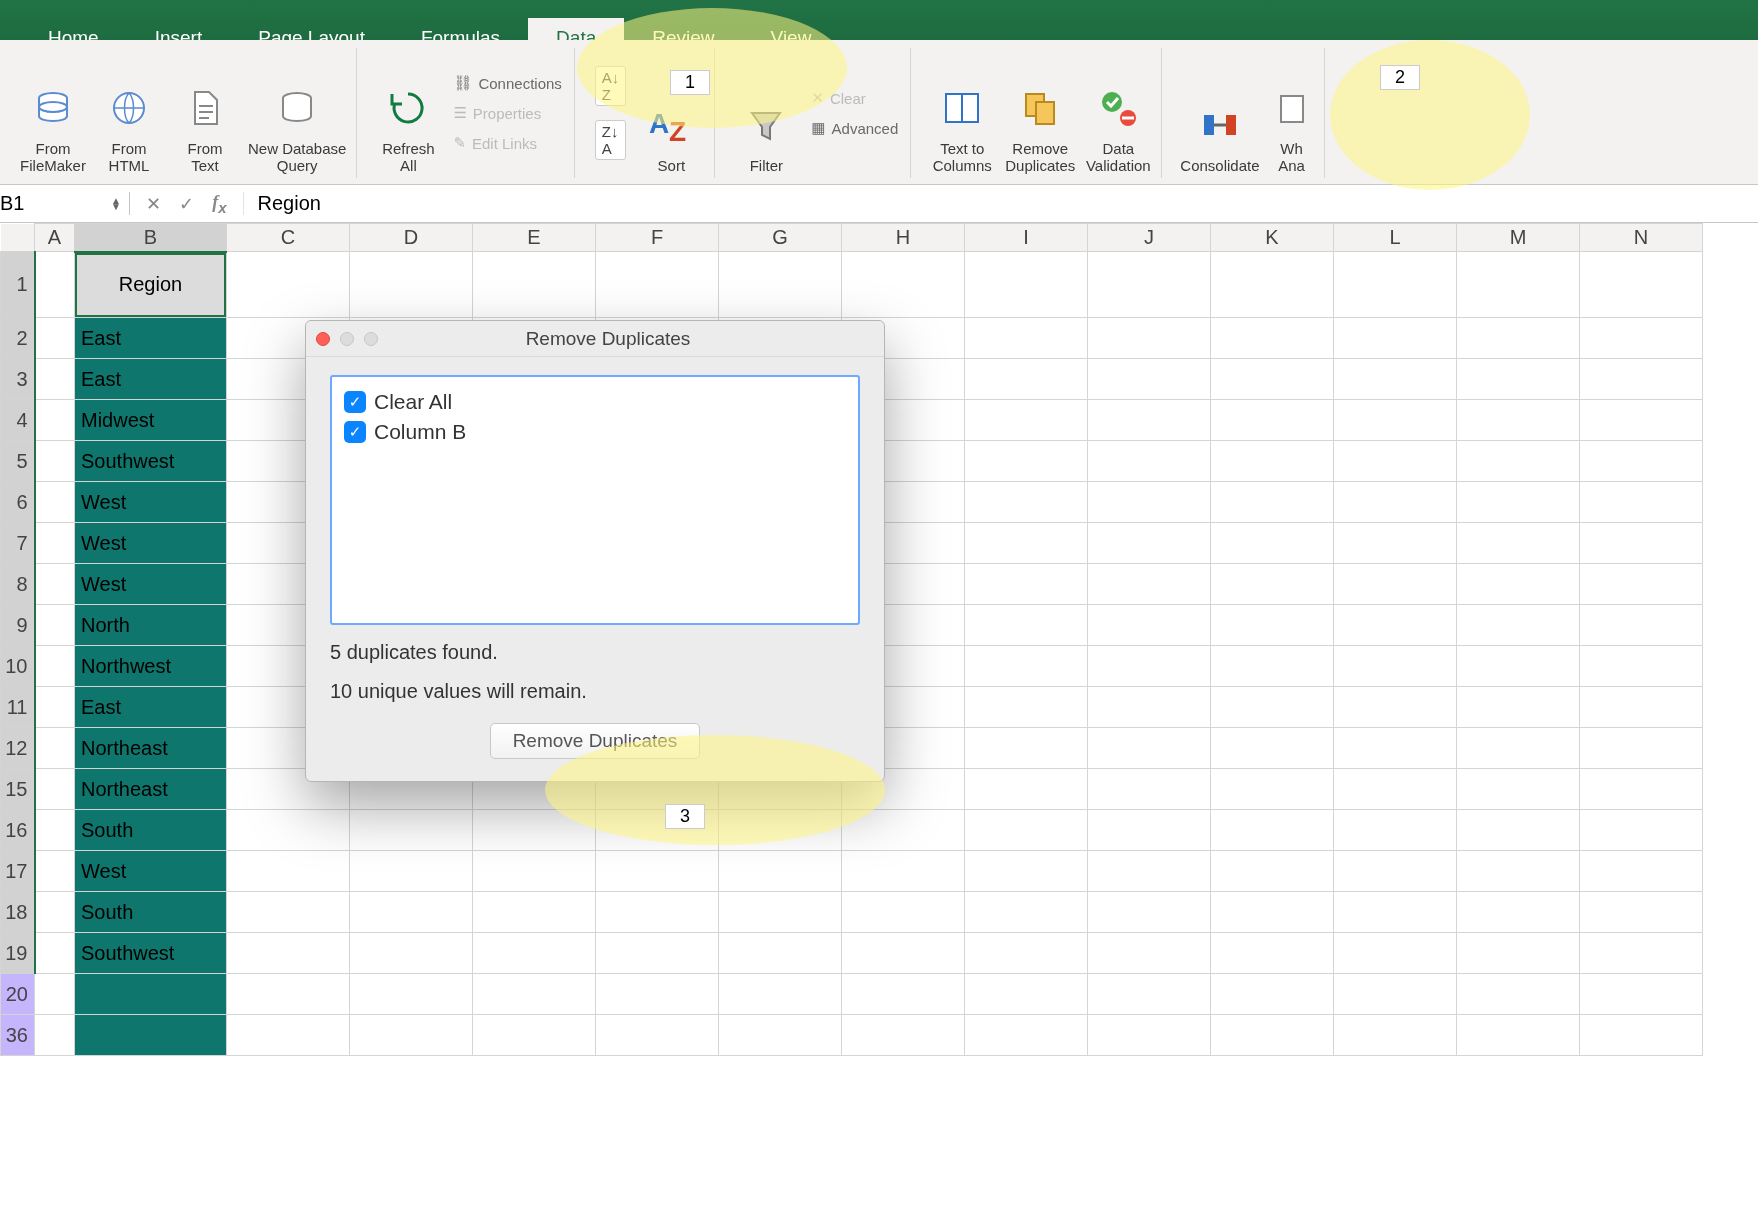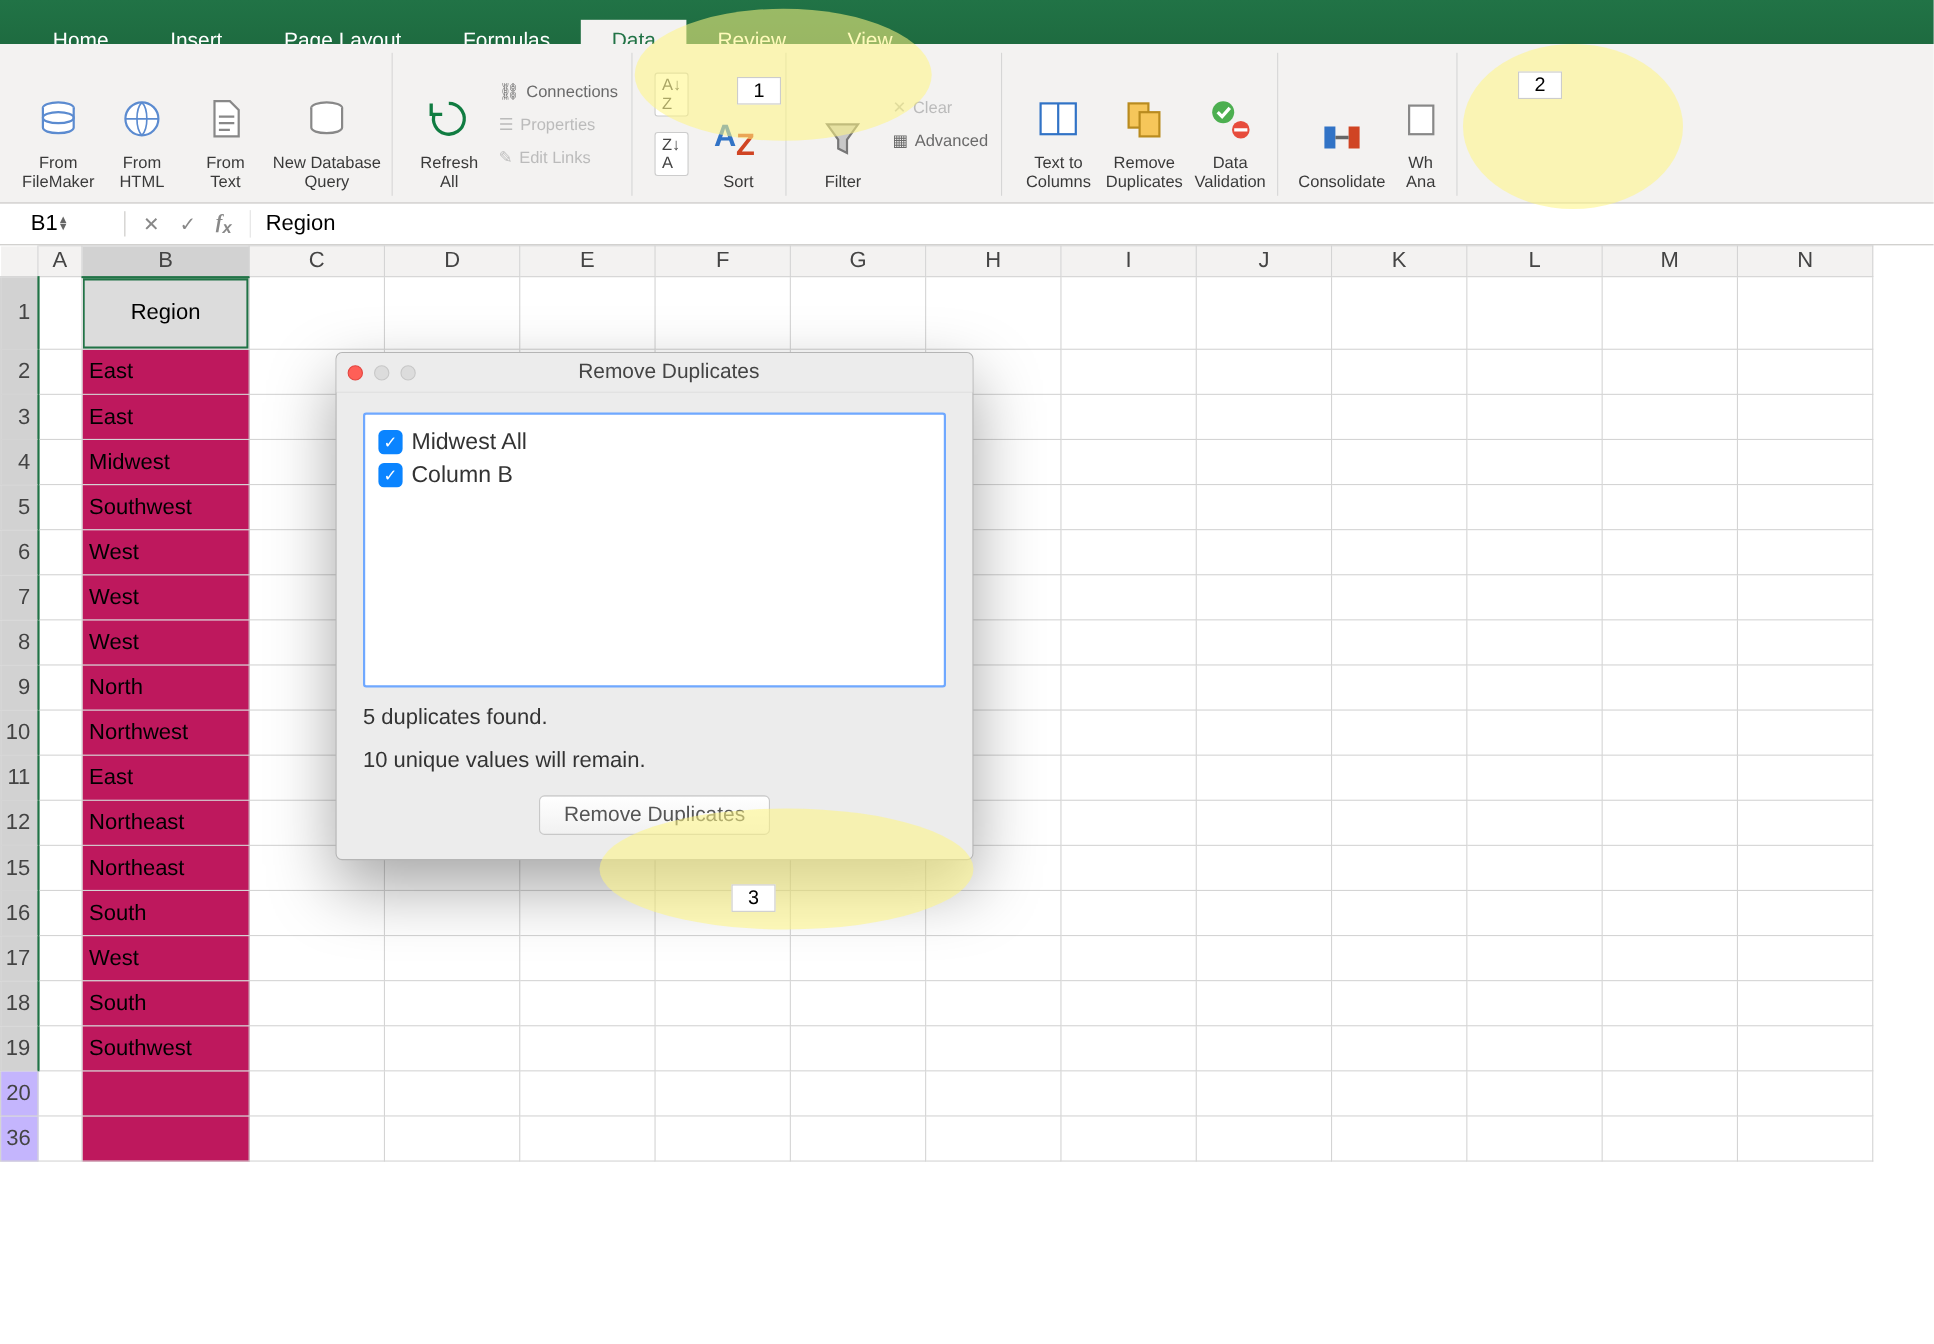"B1" .name-box { justify-content: none -> space-between; padding: 0 8px 0 28px -> 0 8px 0 0; width: 114px -> 130px }
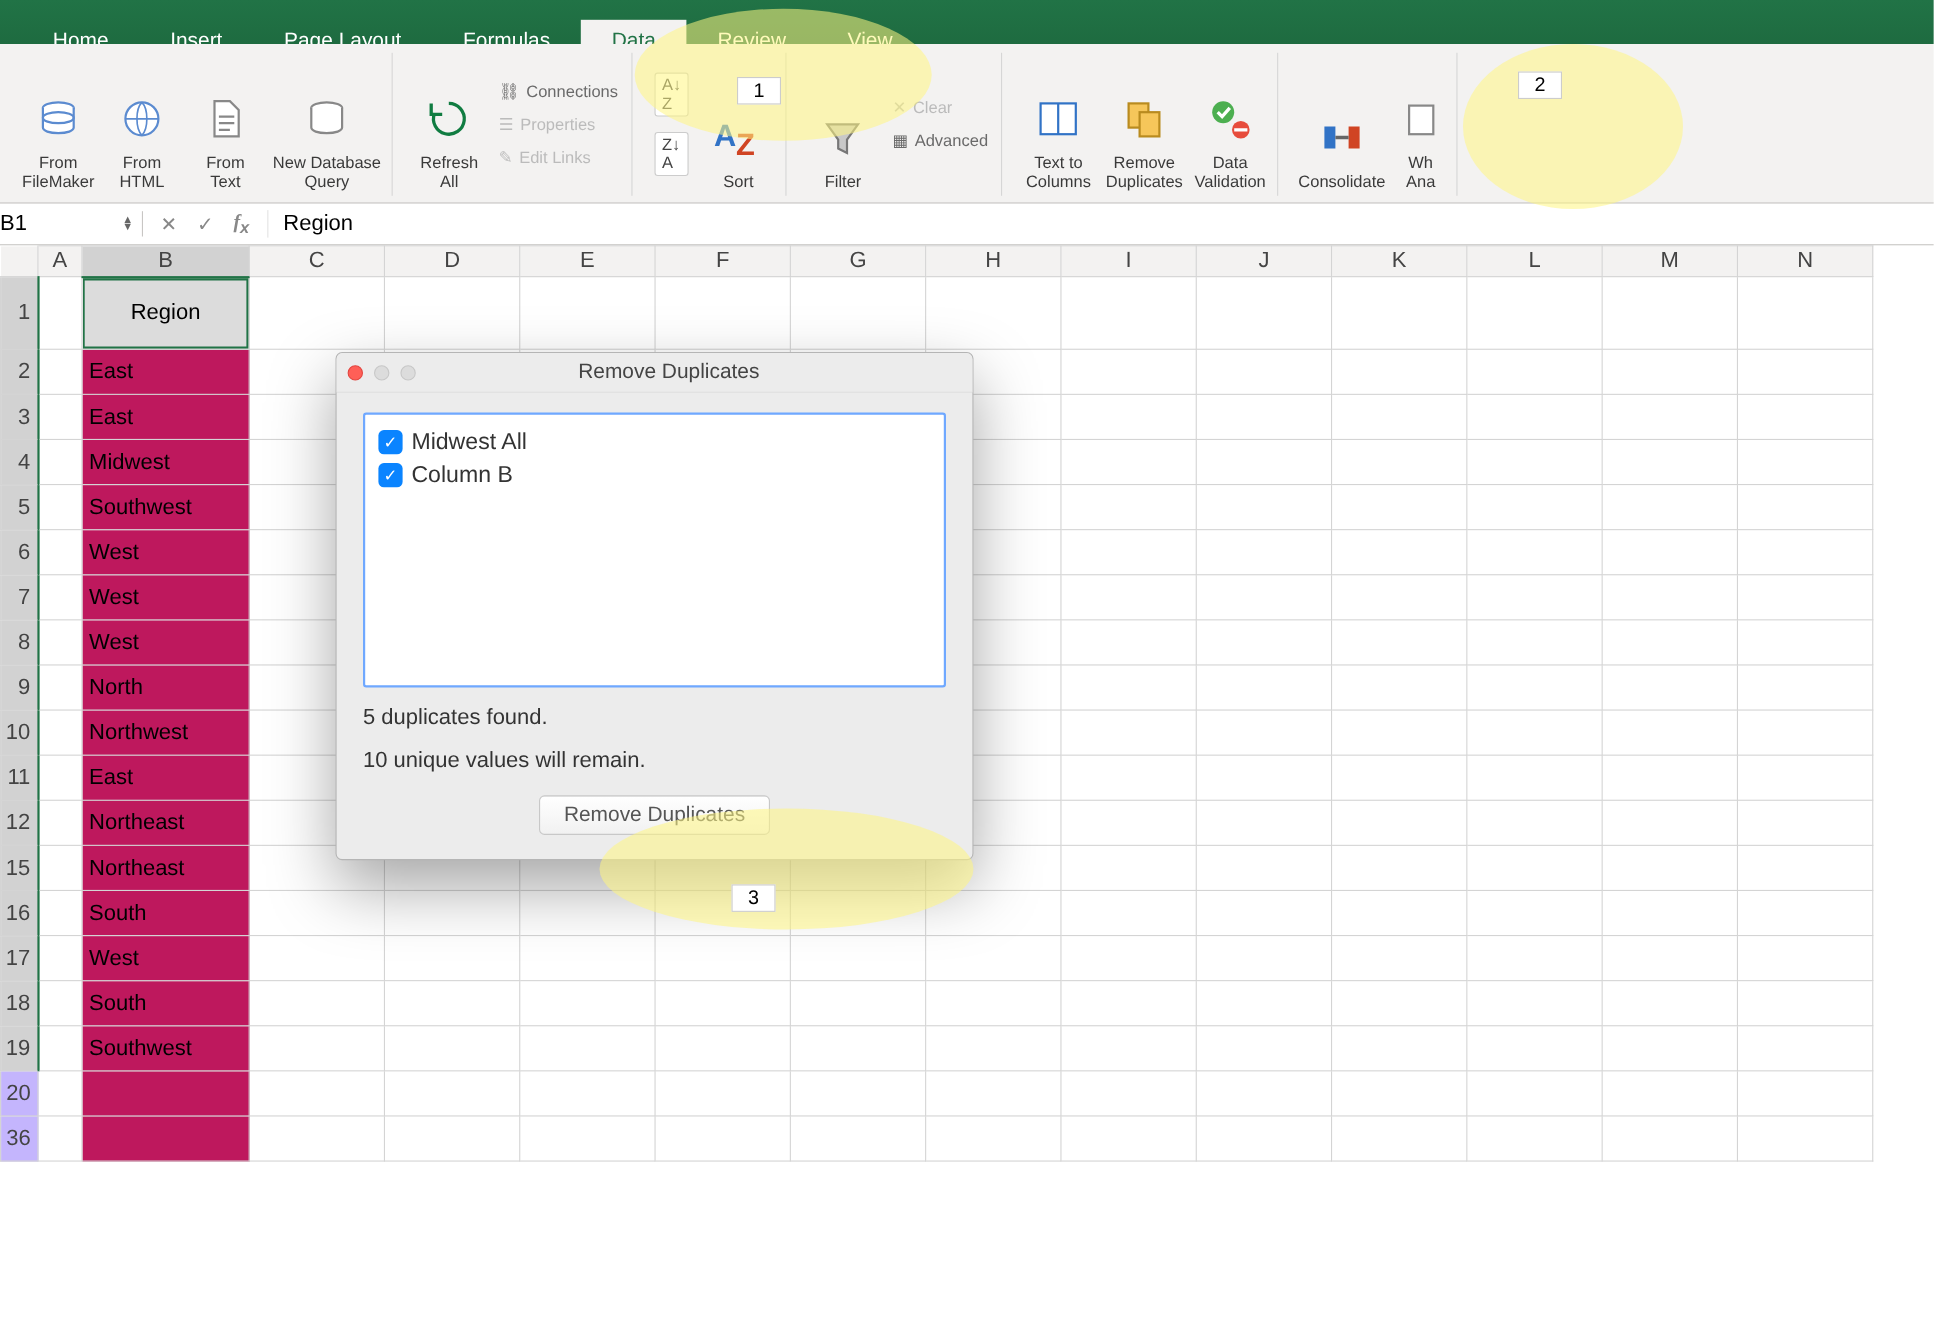"East" .sel-col td.cB { background: #be185d -> #0f766e }
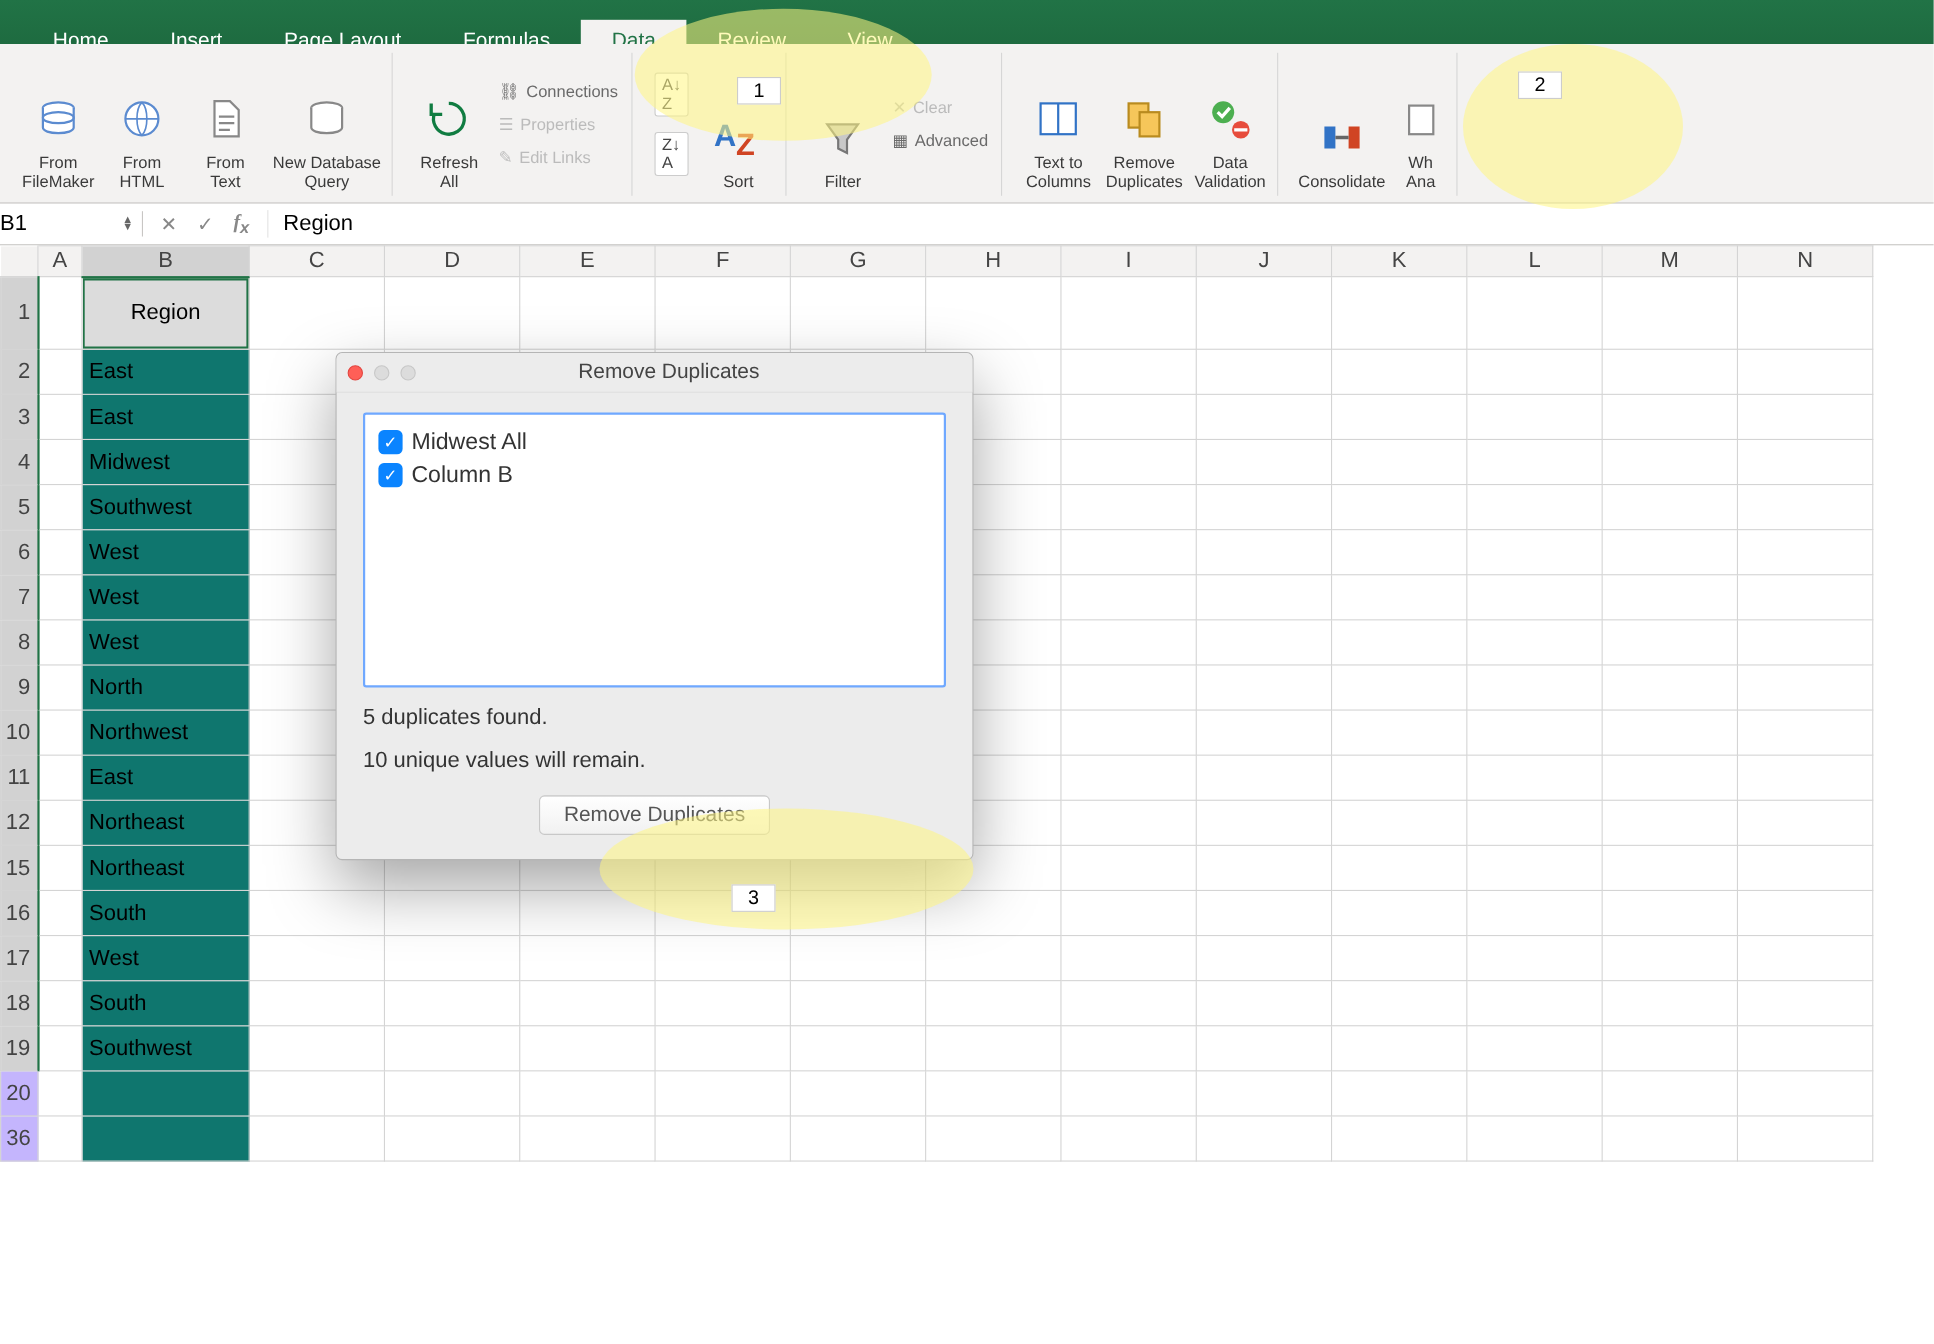"Midwest All" span { text: Midwest -> Clear }
